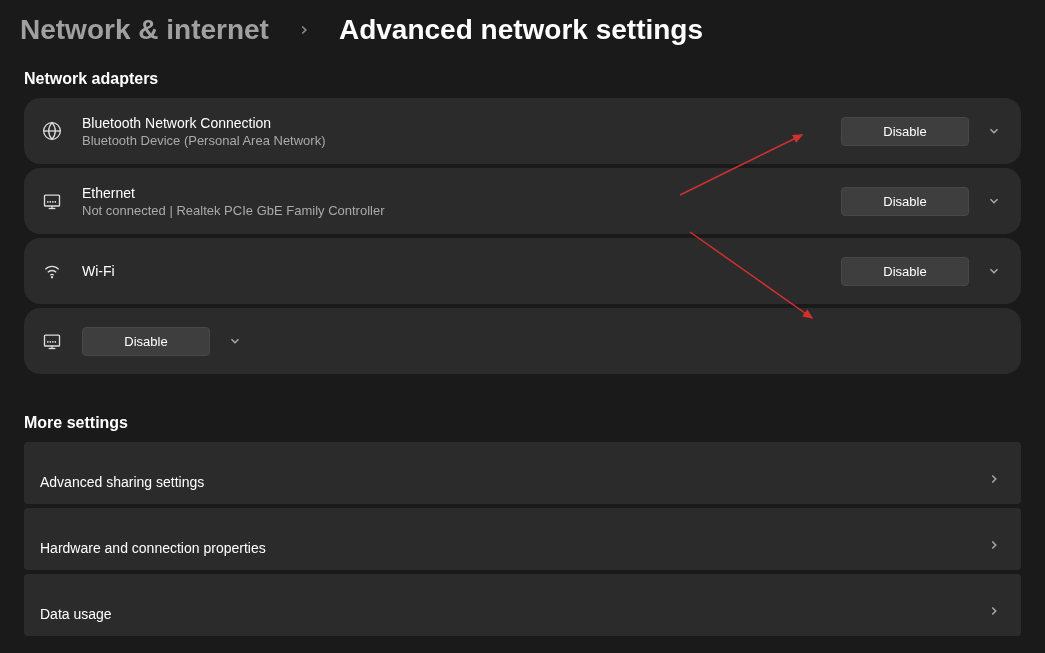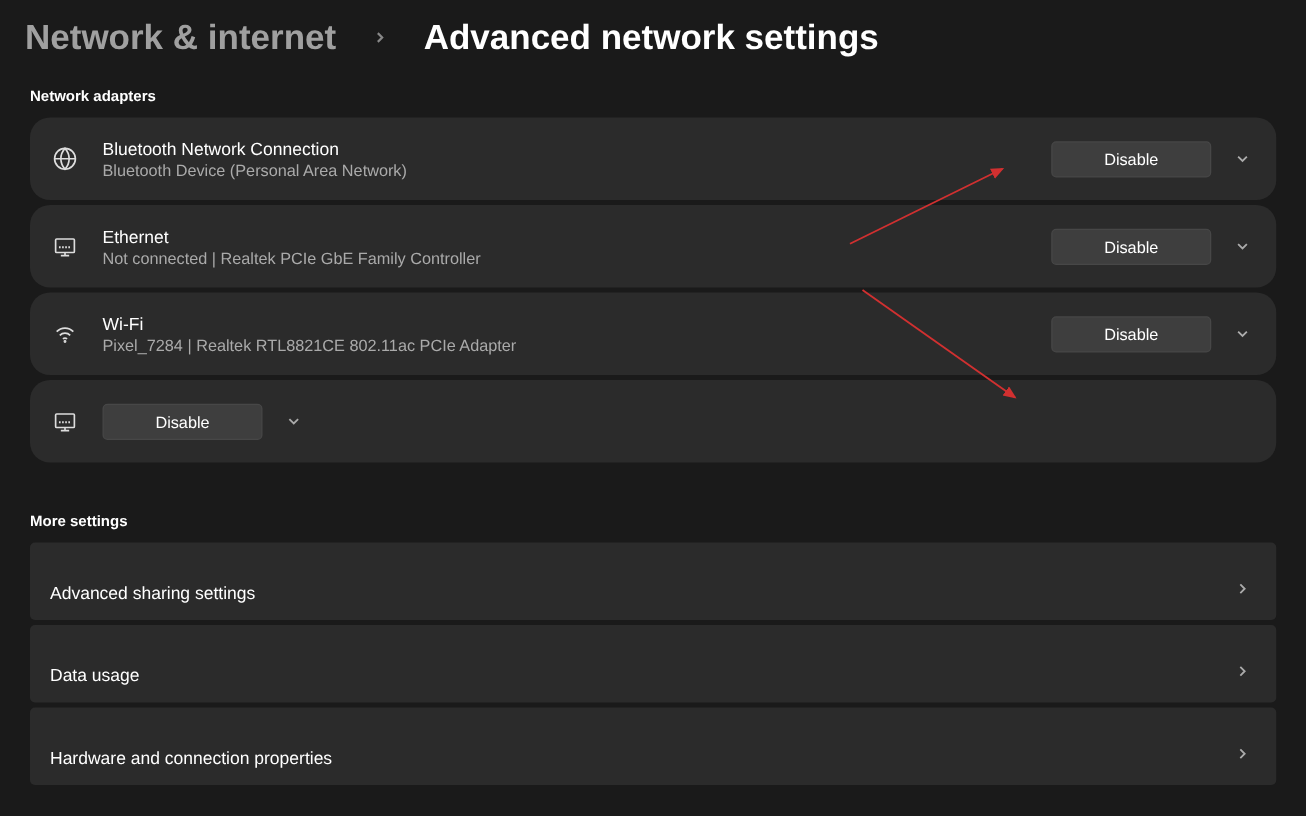"Network adapters" .section-label { font-size: 12px -> 16px }
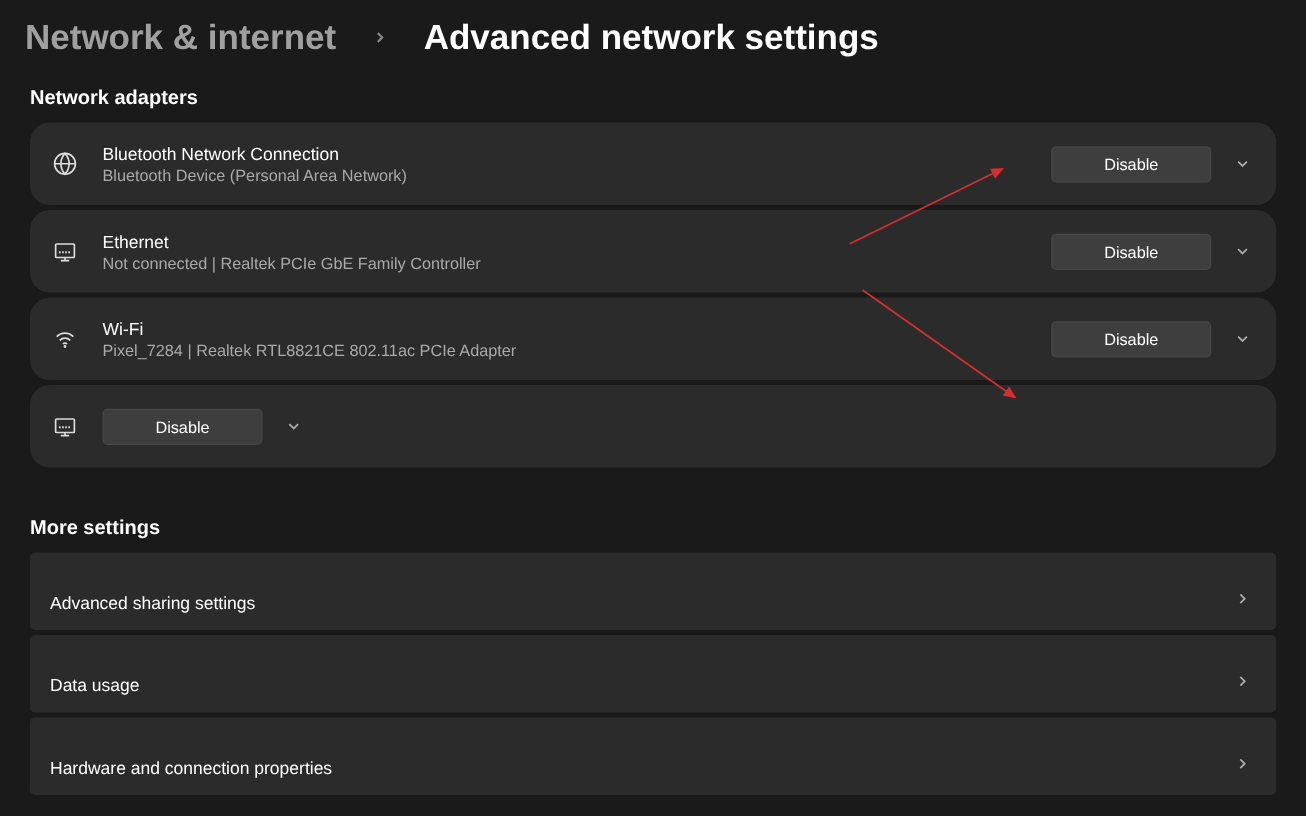"Pixel_7284 | Realtek RTL8821CE 802.11ac" div.card-subtitle { html: <div>Pixel_7284 | Realtek RTL8821CE 802.11ac PCIe Adapter</div> -> none }
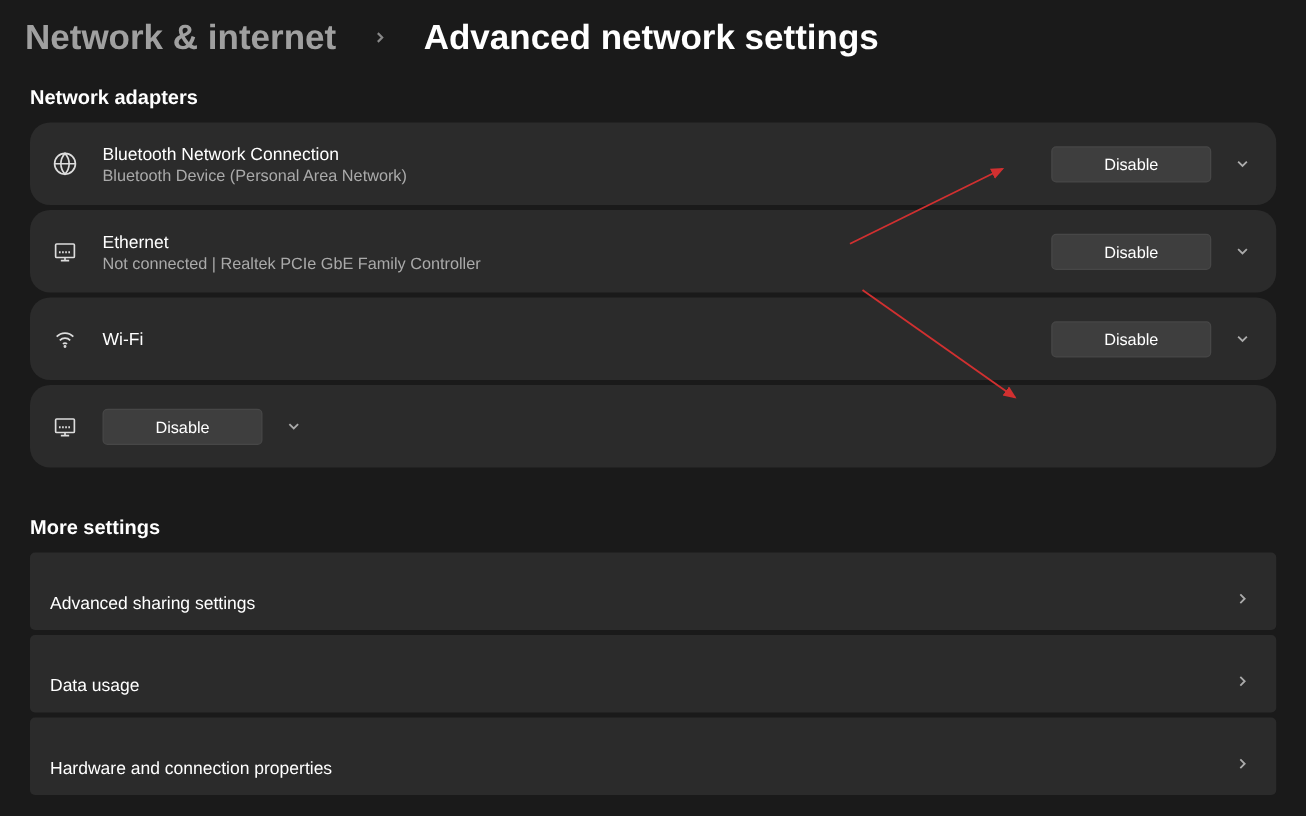"Data usage" div.settings-card { order: before "Hardware and connection properties" -> after "Hardware and connection properties" }
